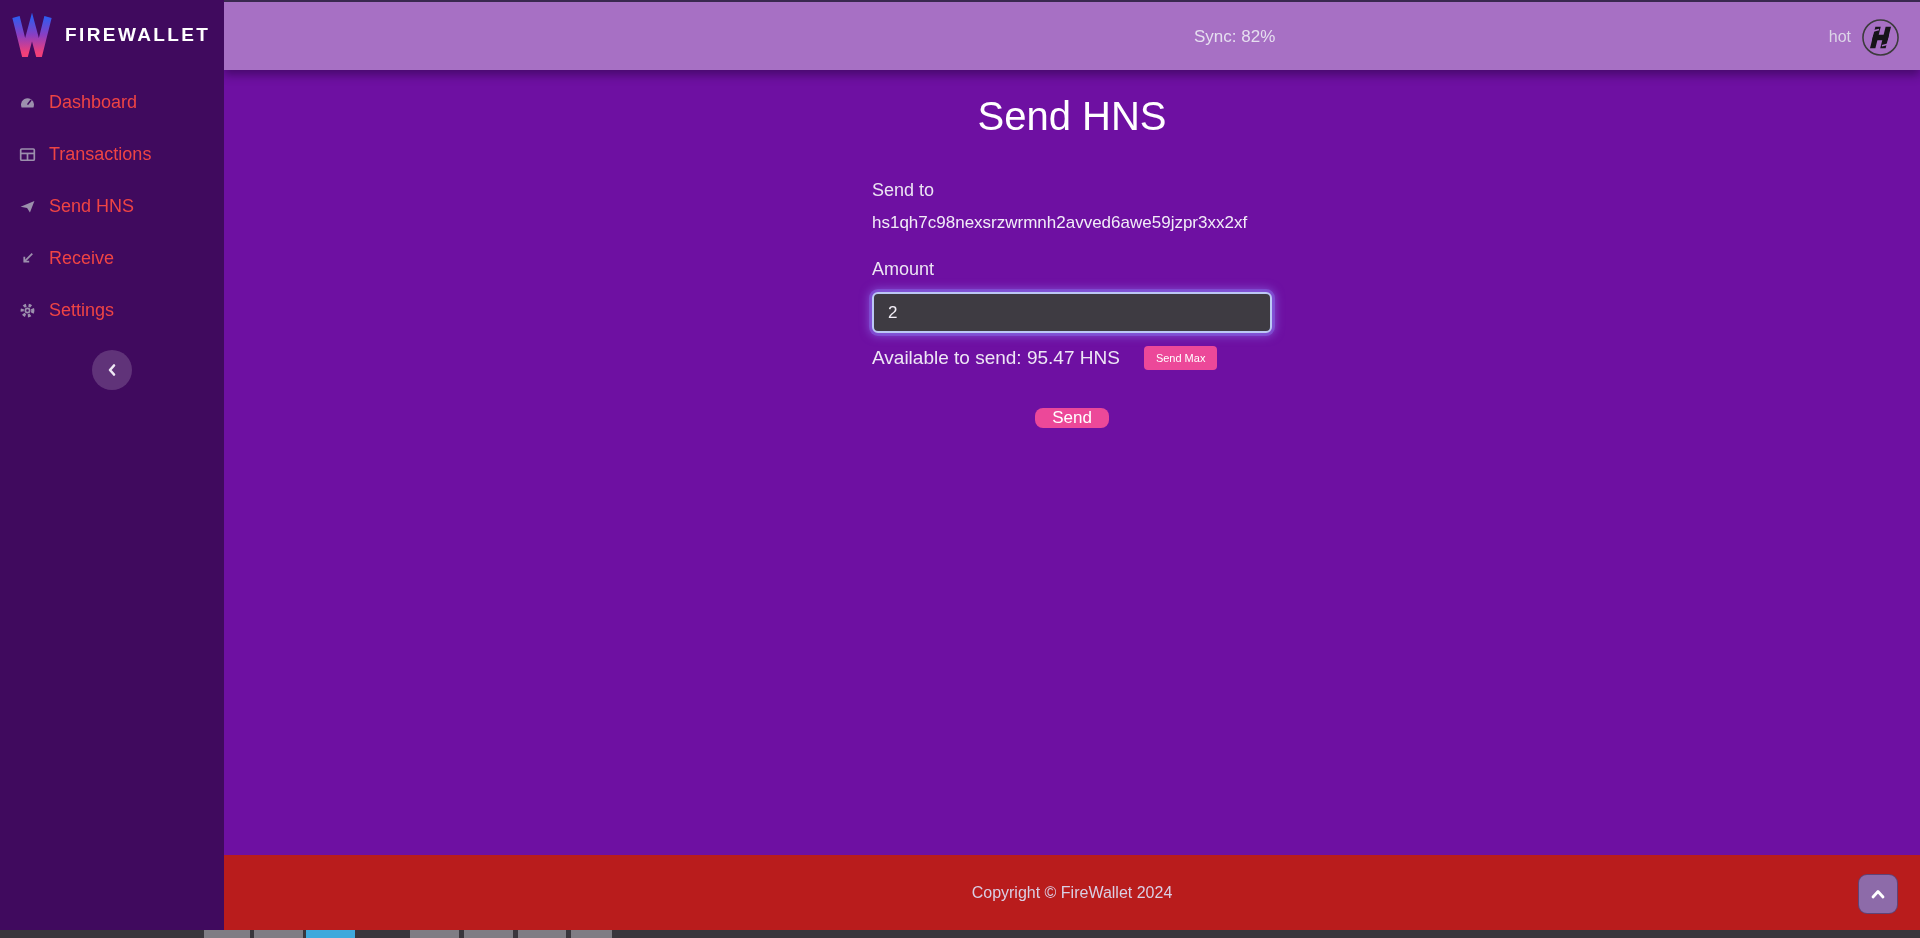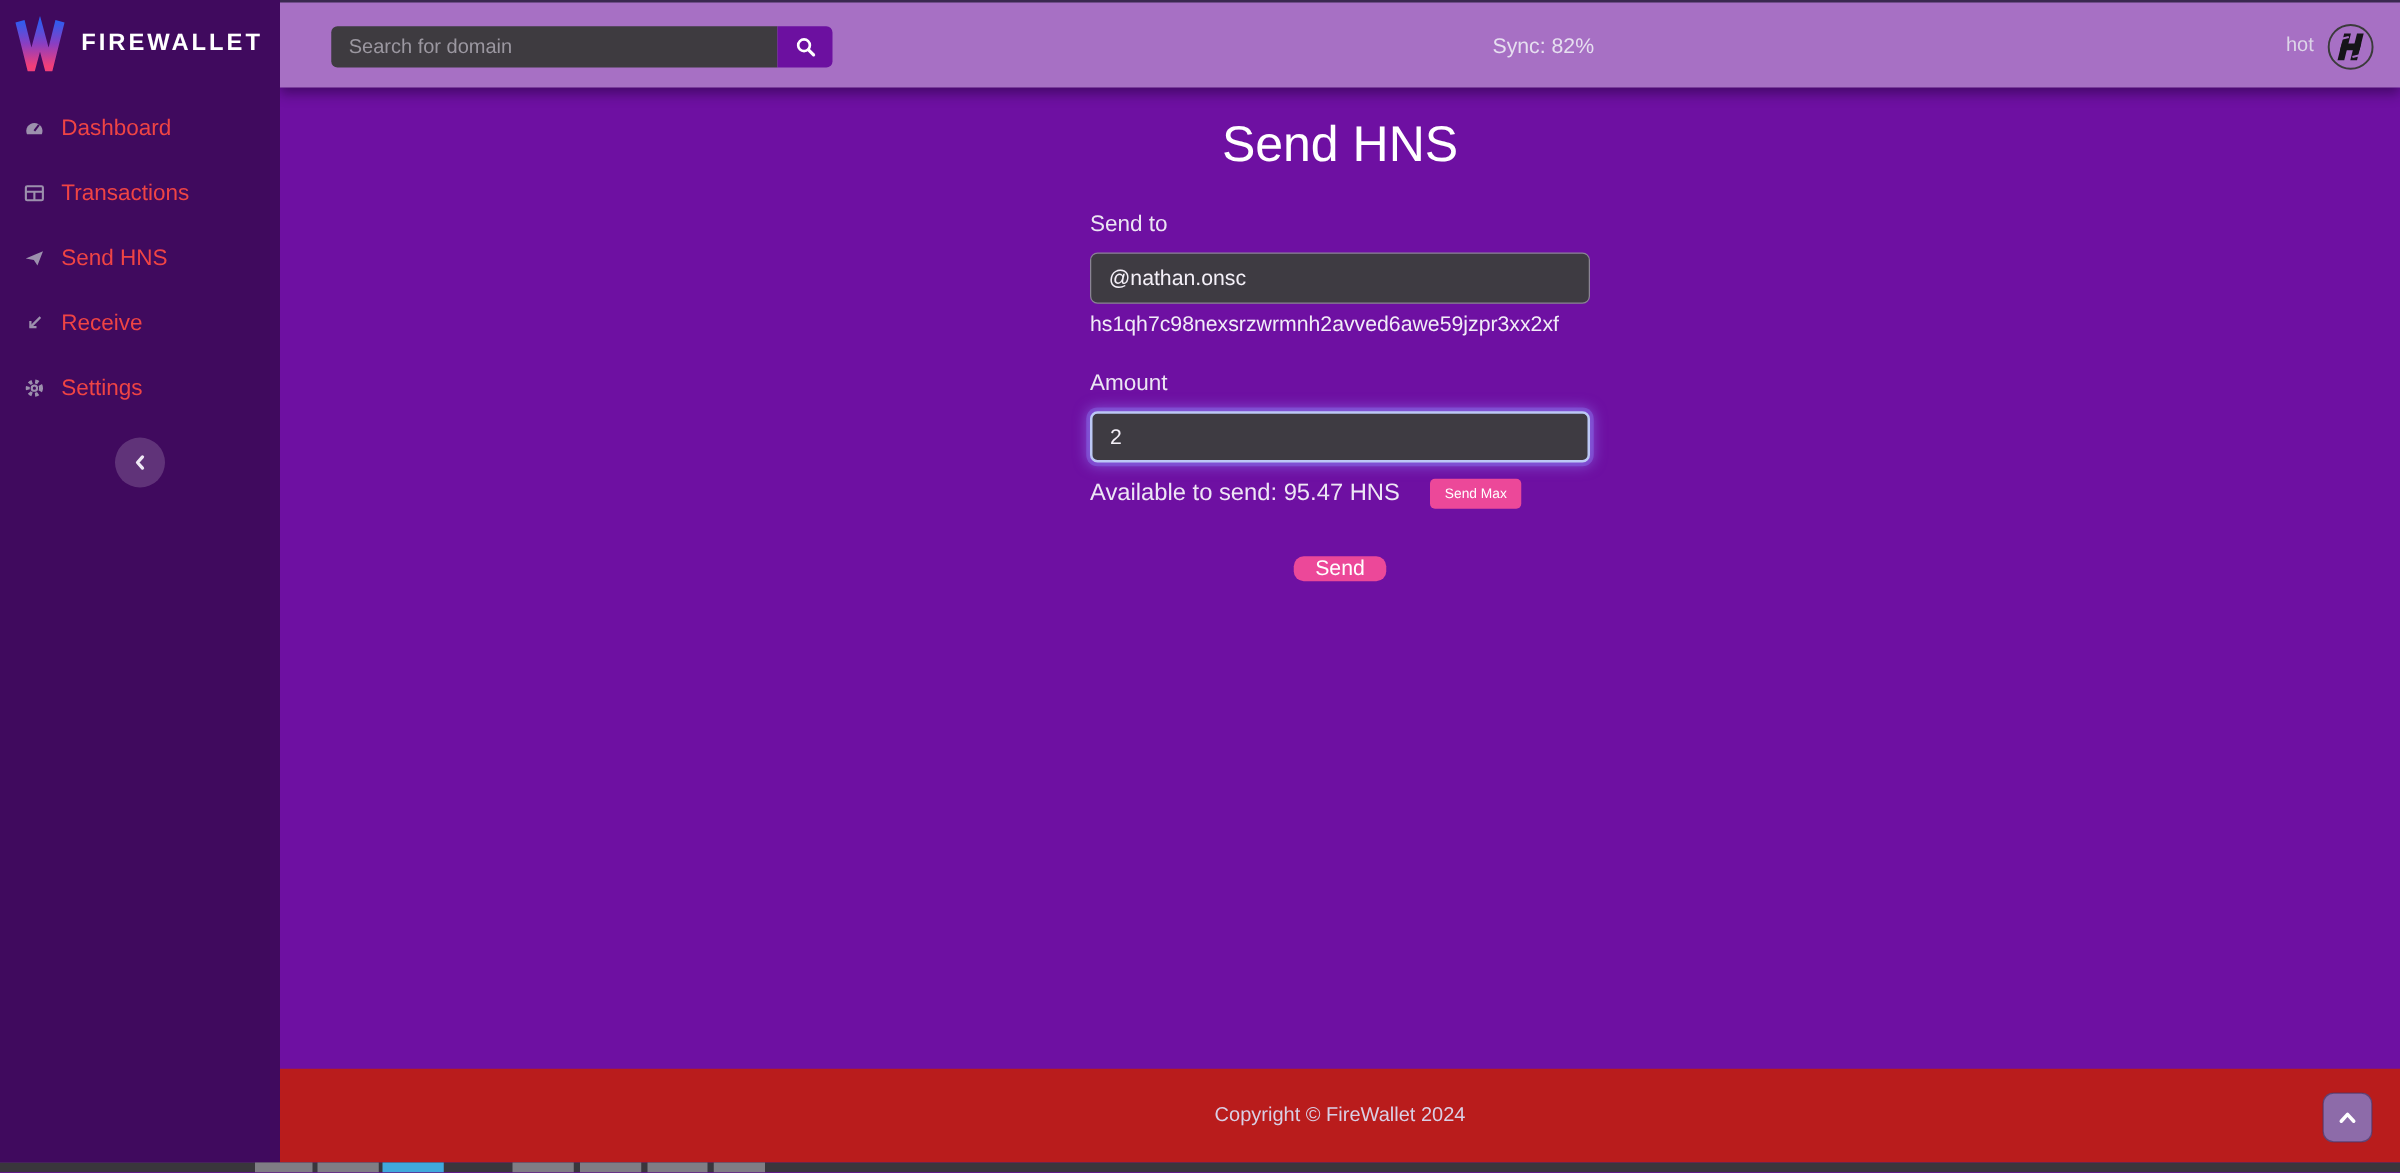"Search for domain" div.search-wrap { html: <div> <input> <button> <svg> <circle></circle> <line></line> </svg> </button> </div> -> none }
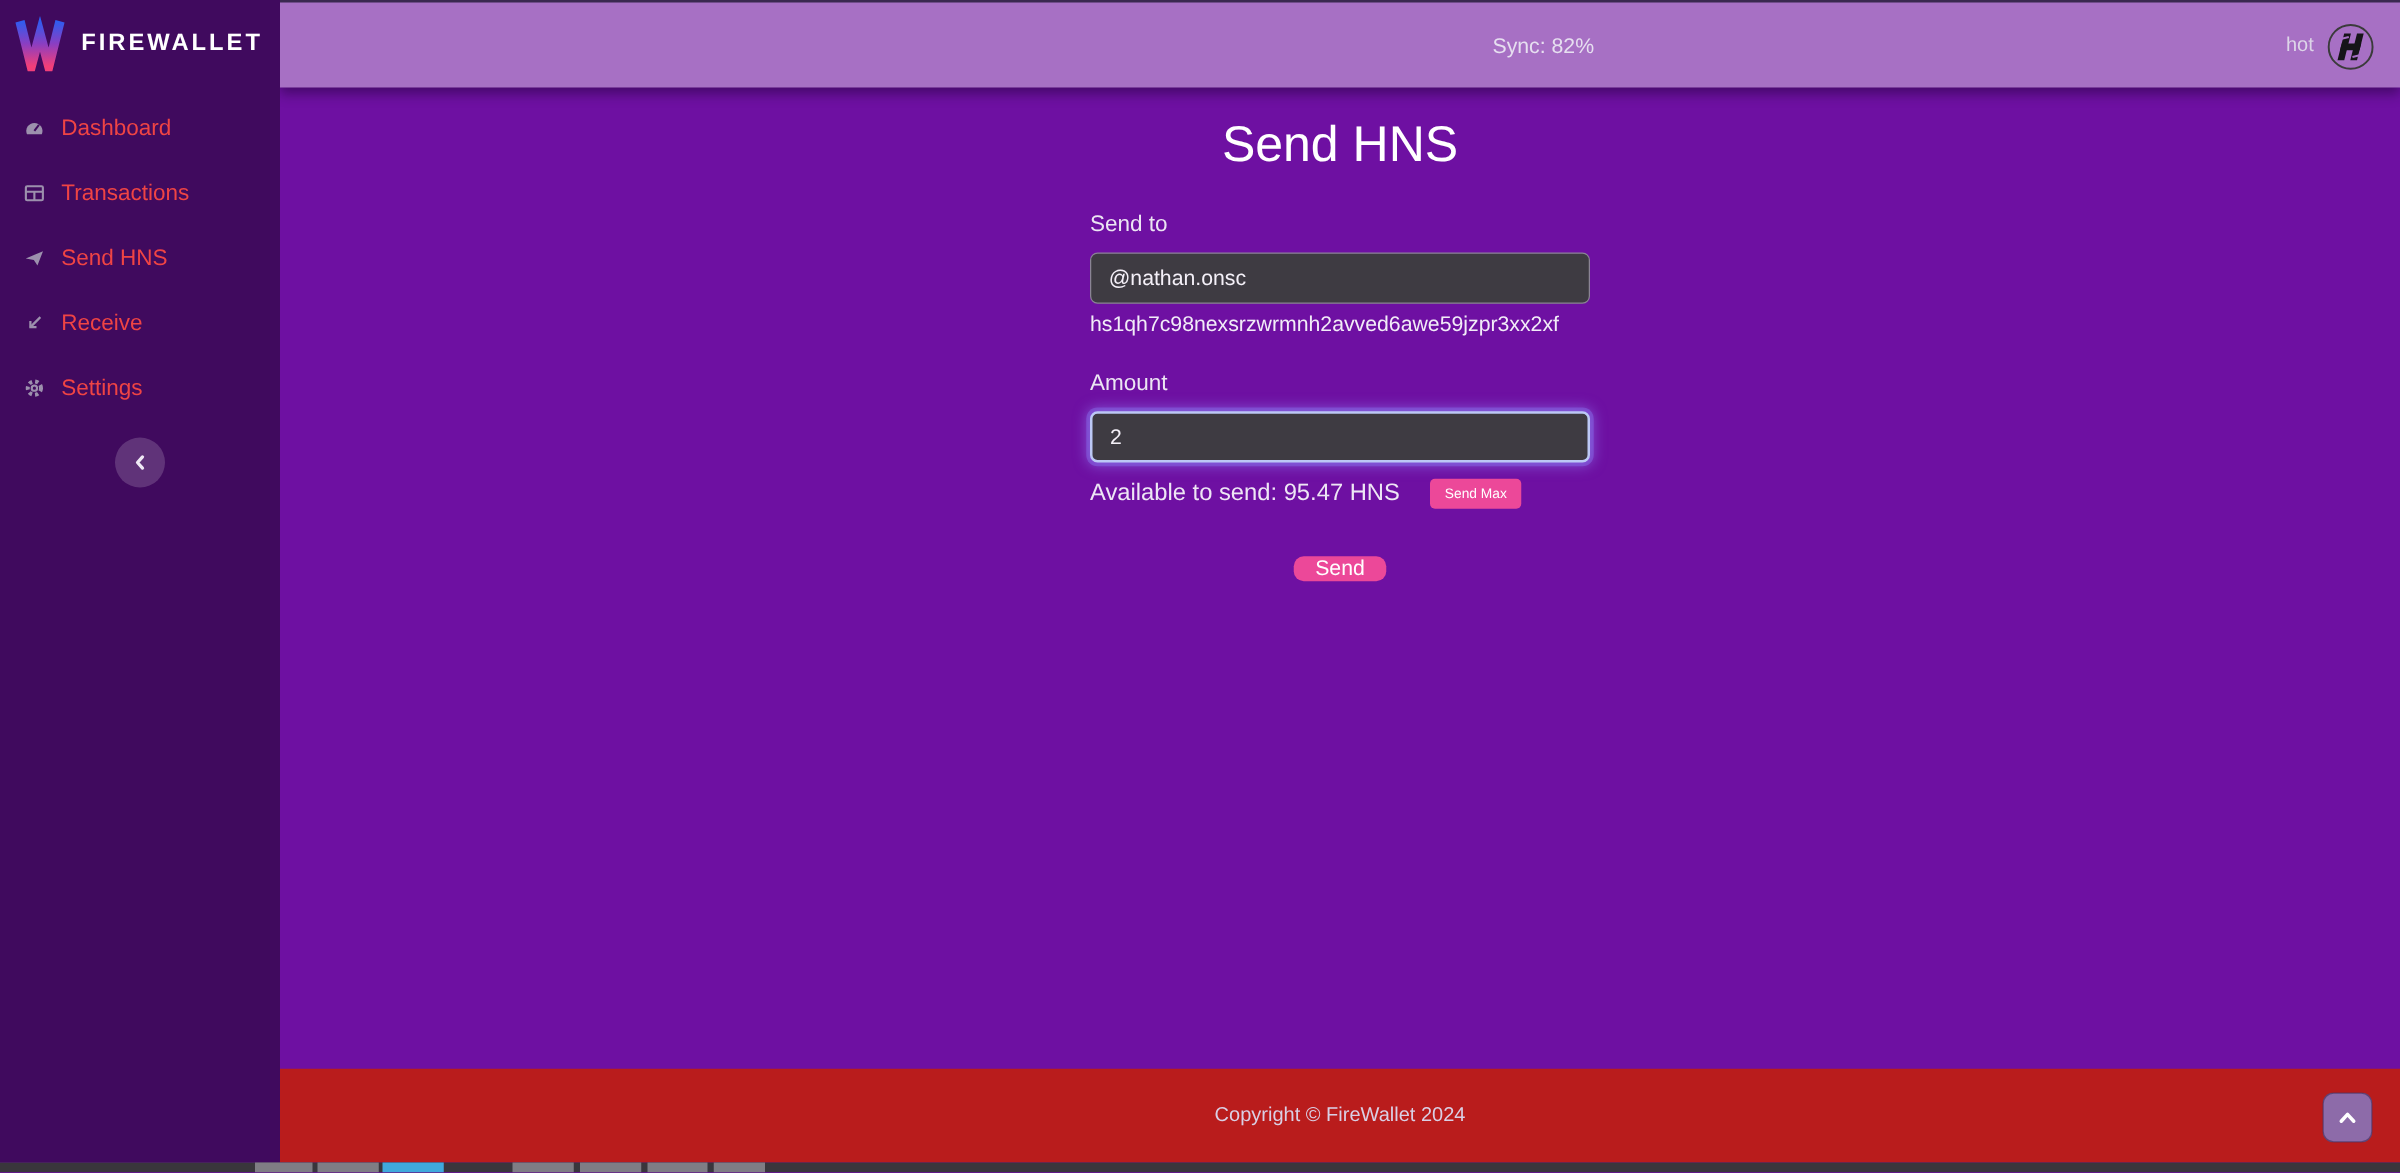"Send to" .form { margin: 29px auto 0 -> 40px auto 0 }
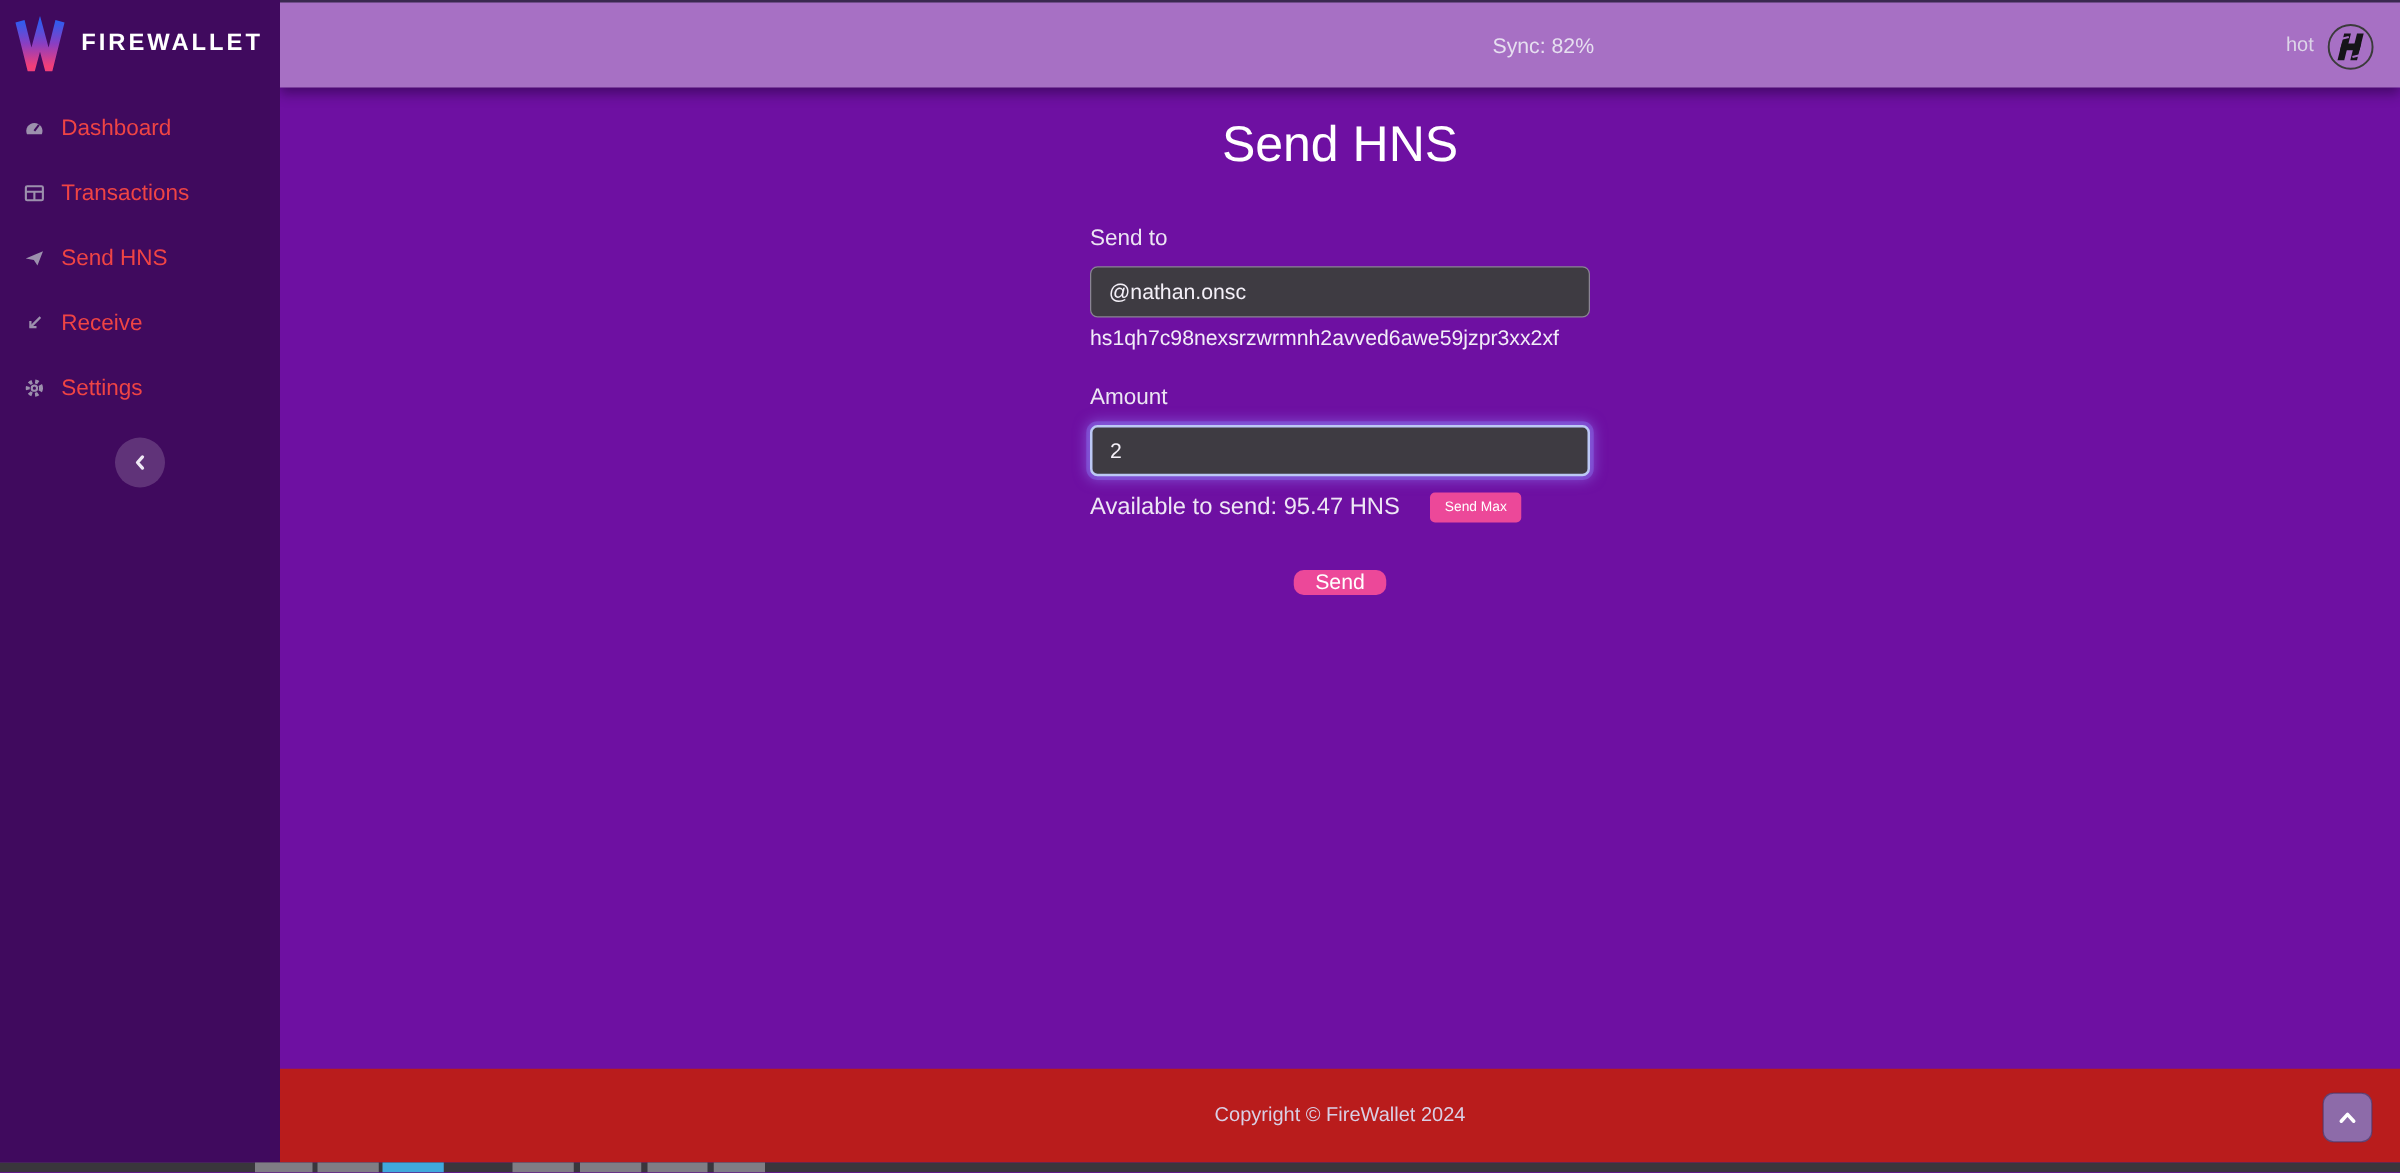"@nathan.onsc" input.text-input { html: <input> -> none }
